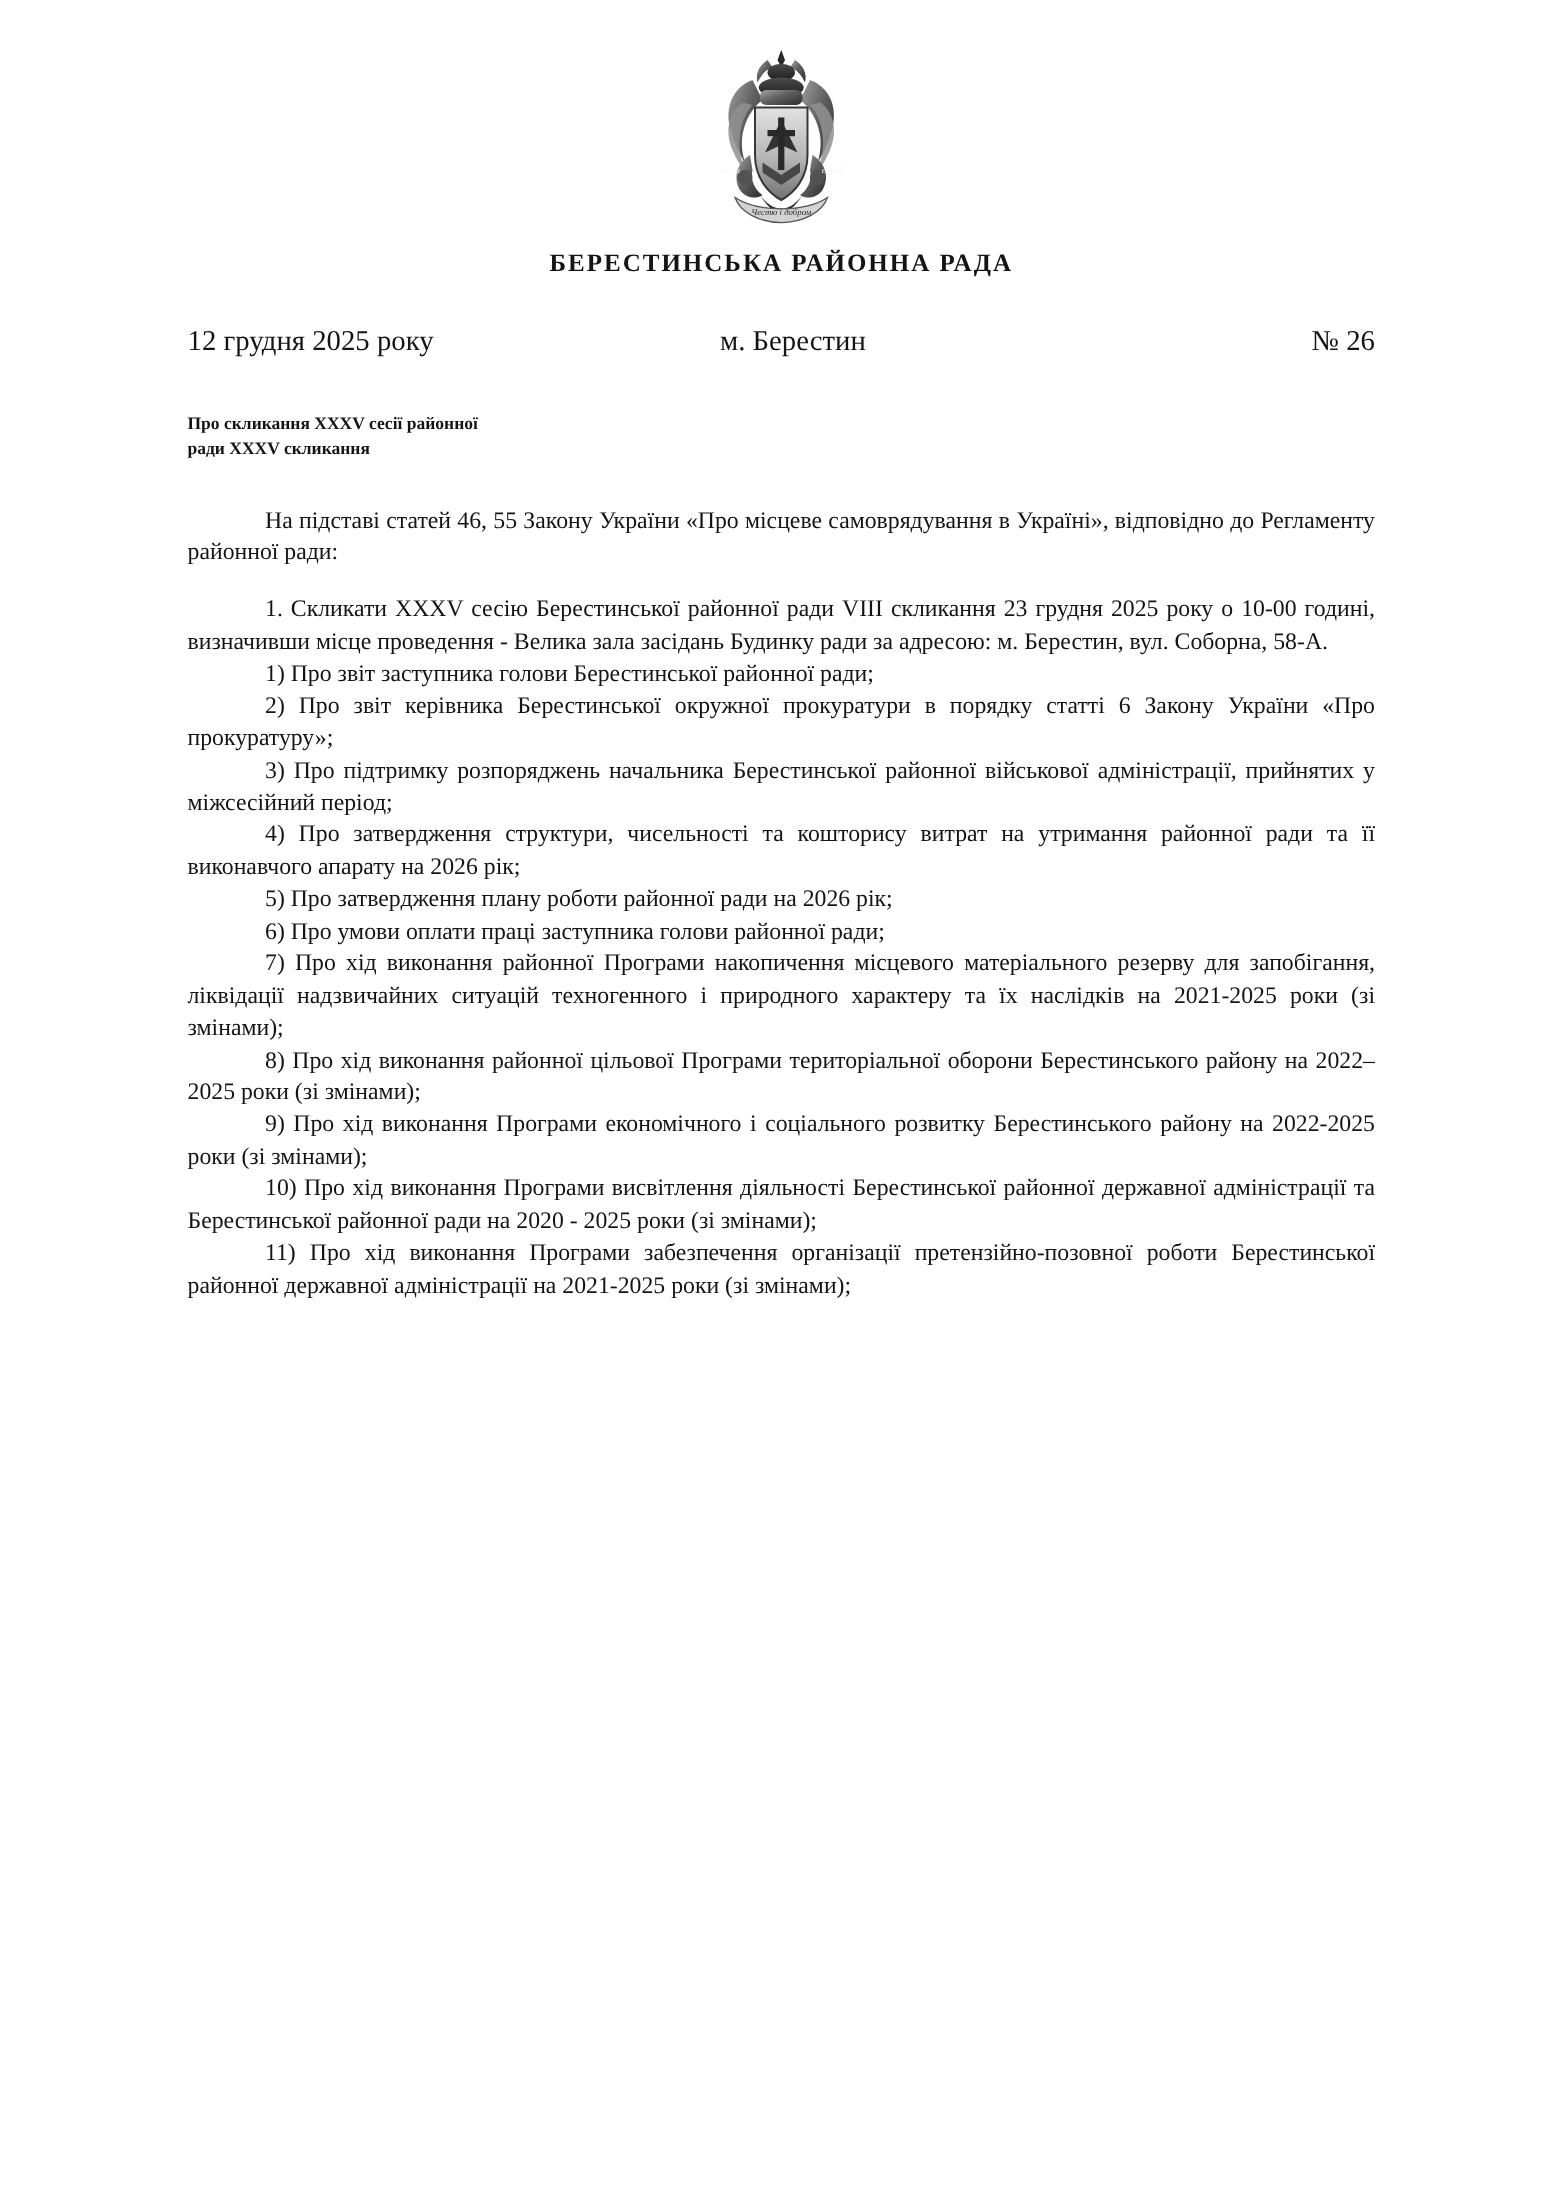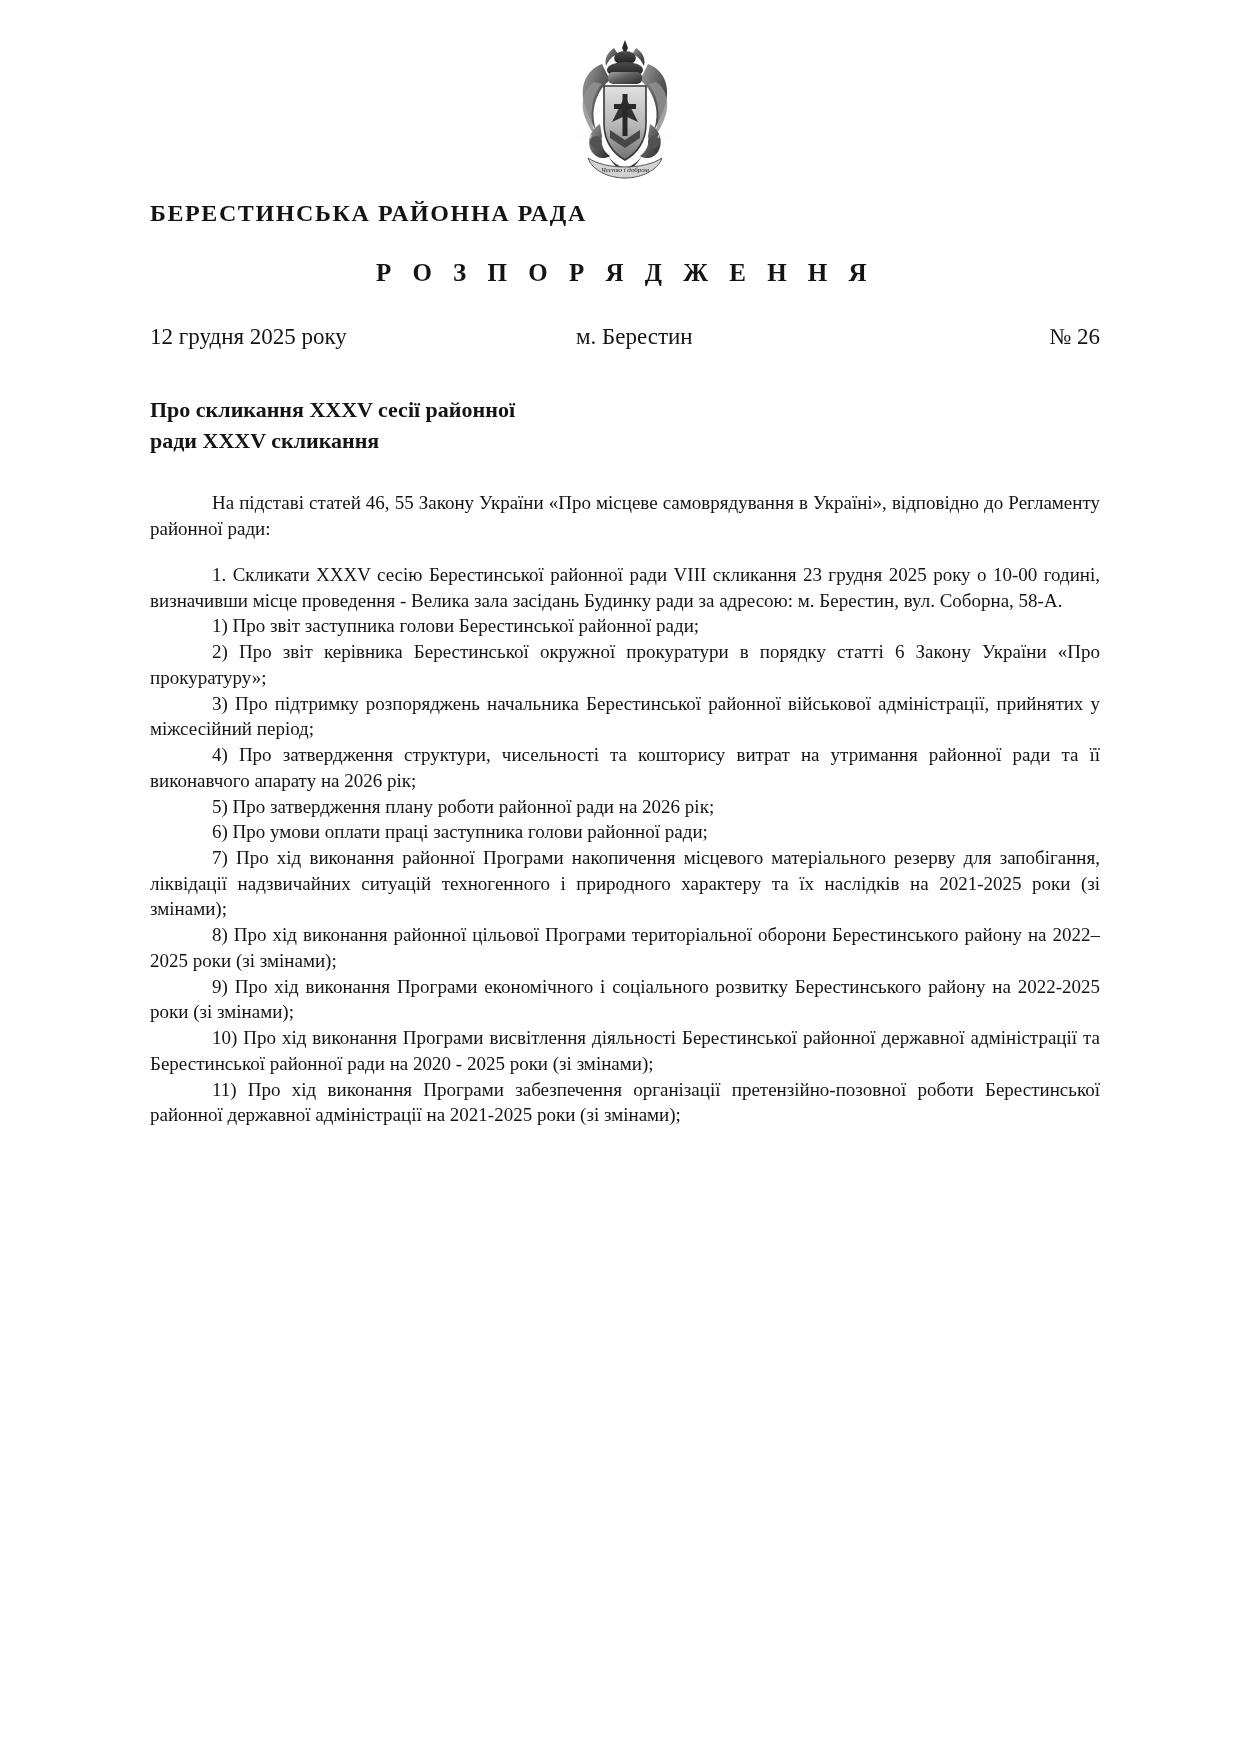"БЕРЕСТИНСЬКА РАЙОННА РАДА" .org-title { font-size: 24px -> 20px; text-align: left -> center }
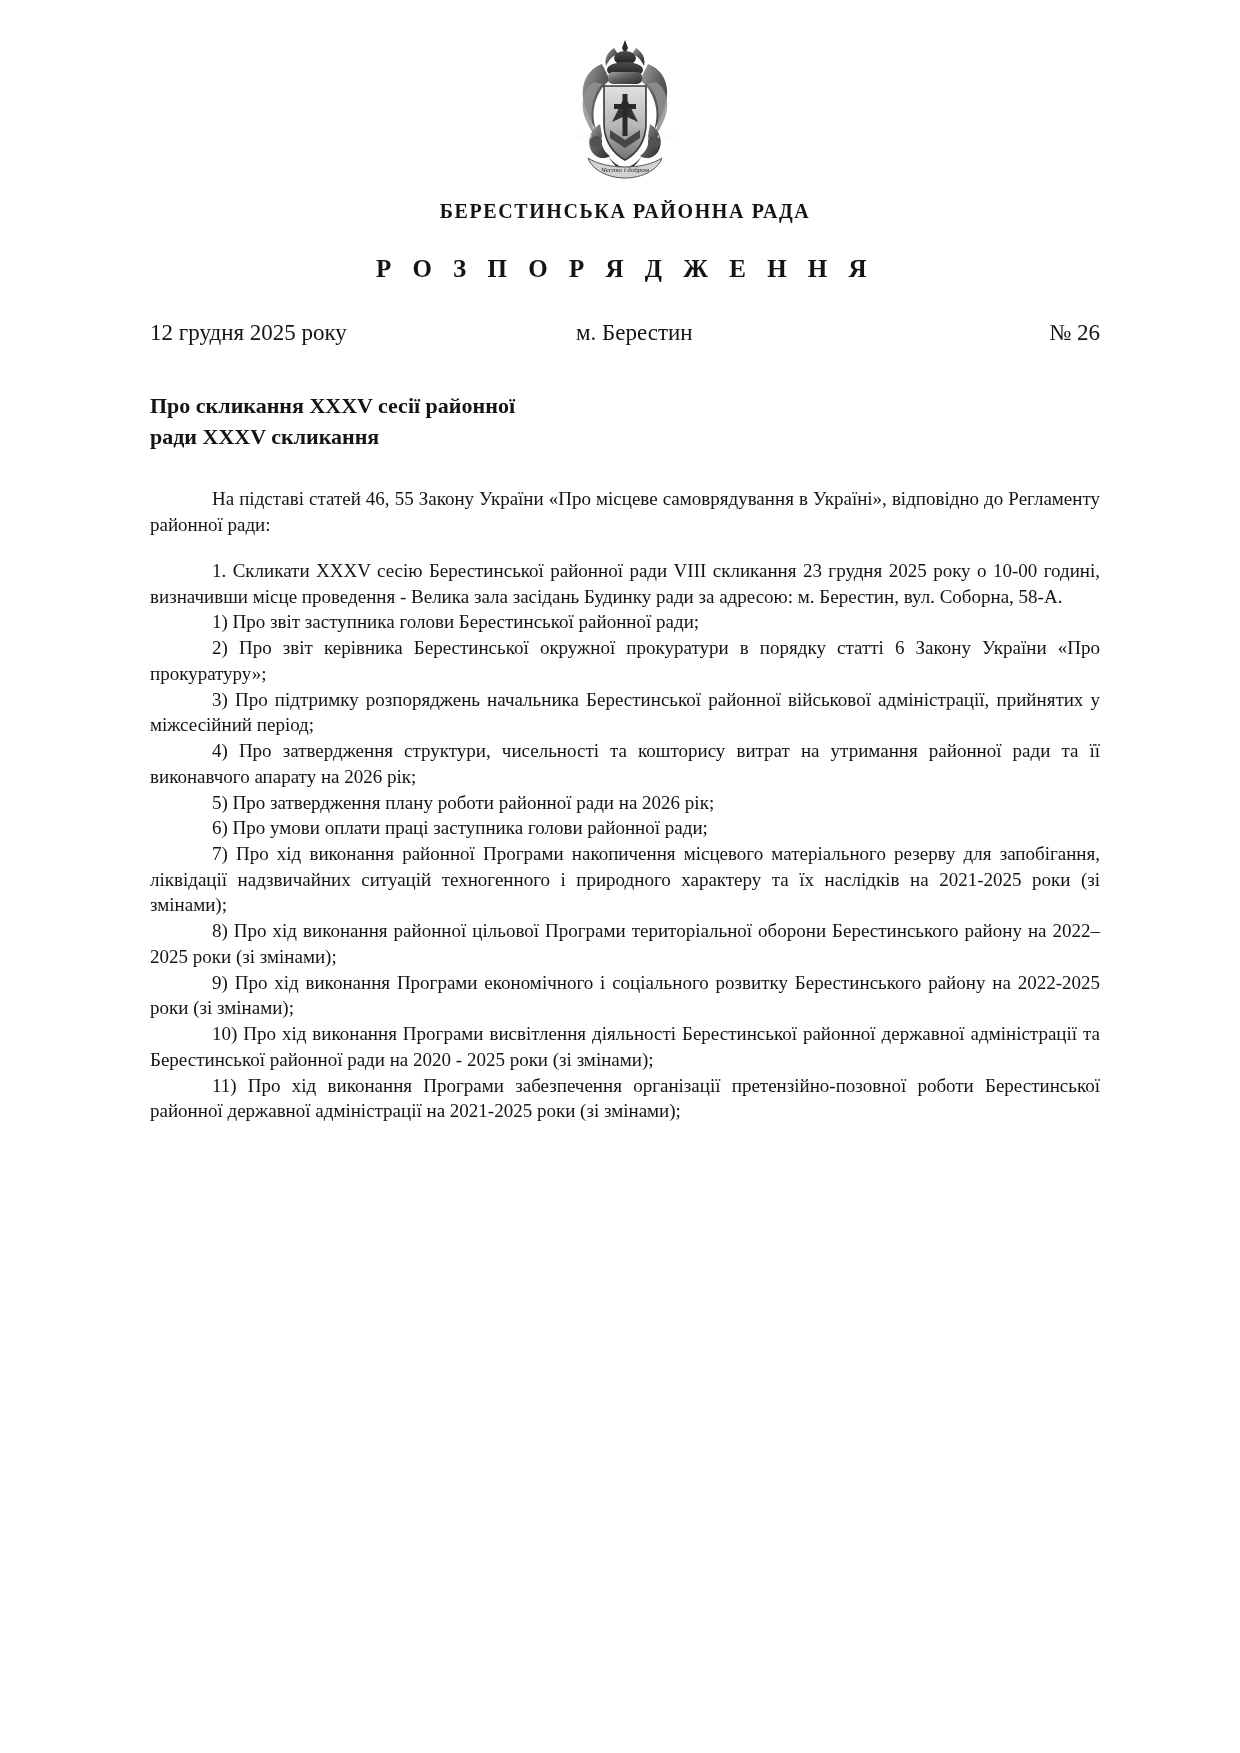"Р О З П О" div.doc-type { html: <div>Р О З П О Р Я Д Ж Е Н Н Я</div> -> none }
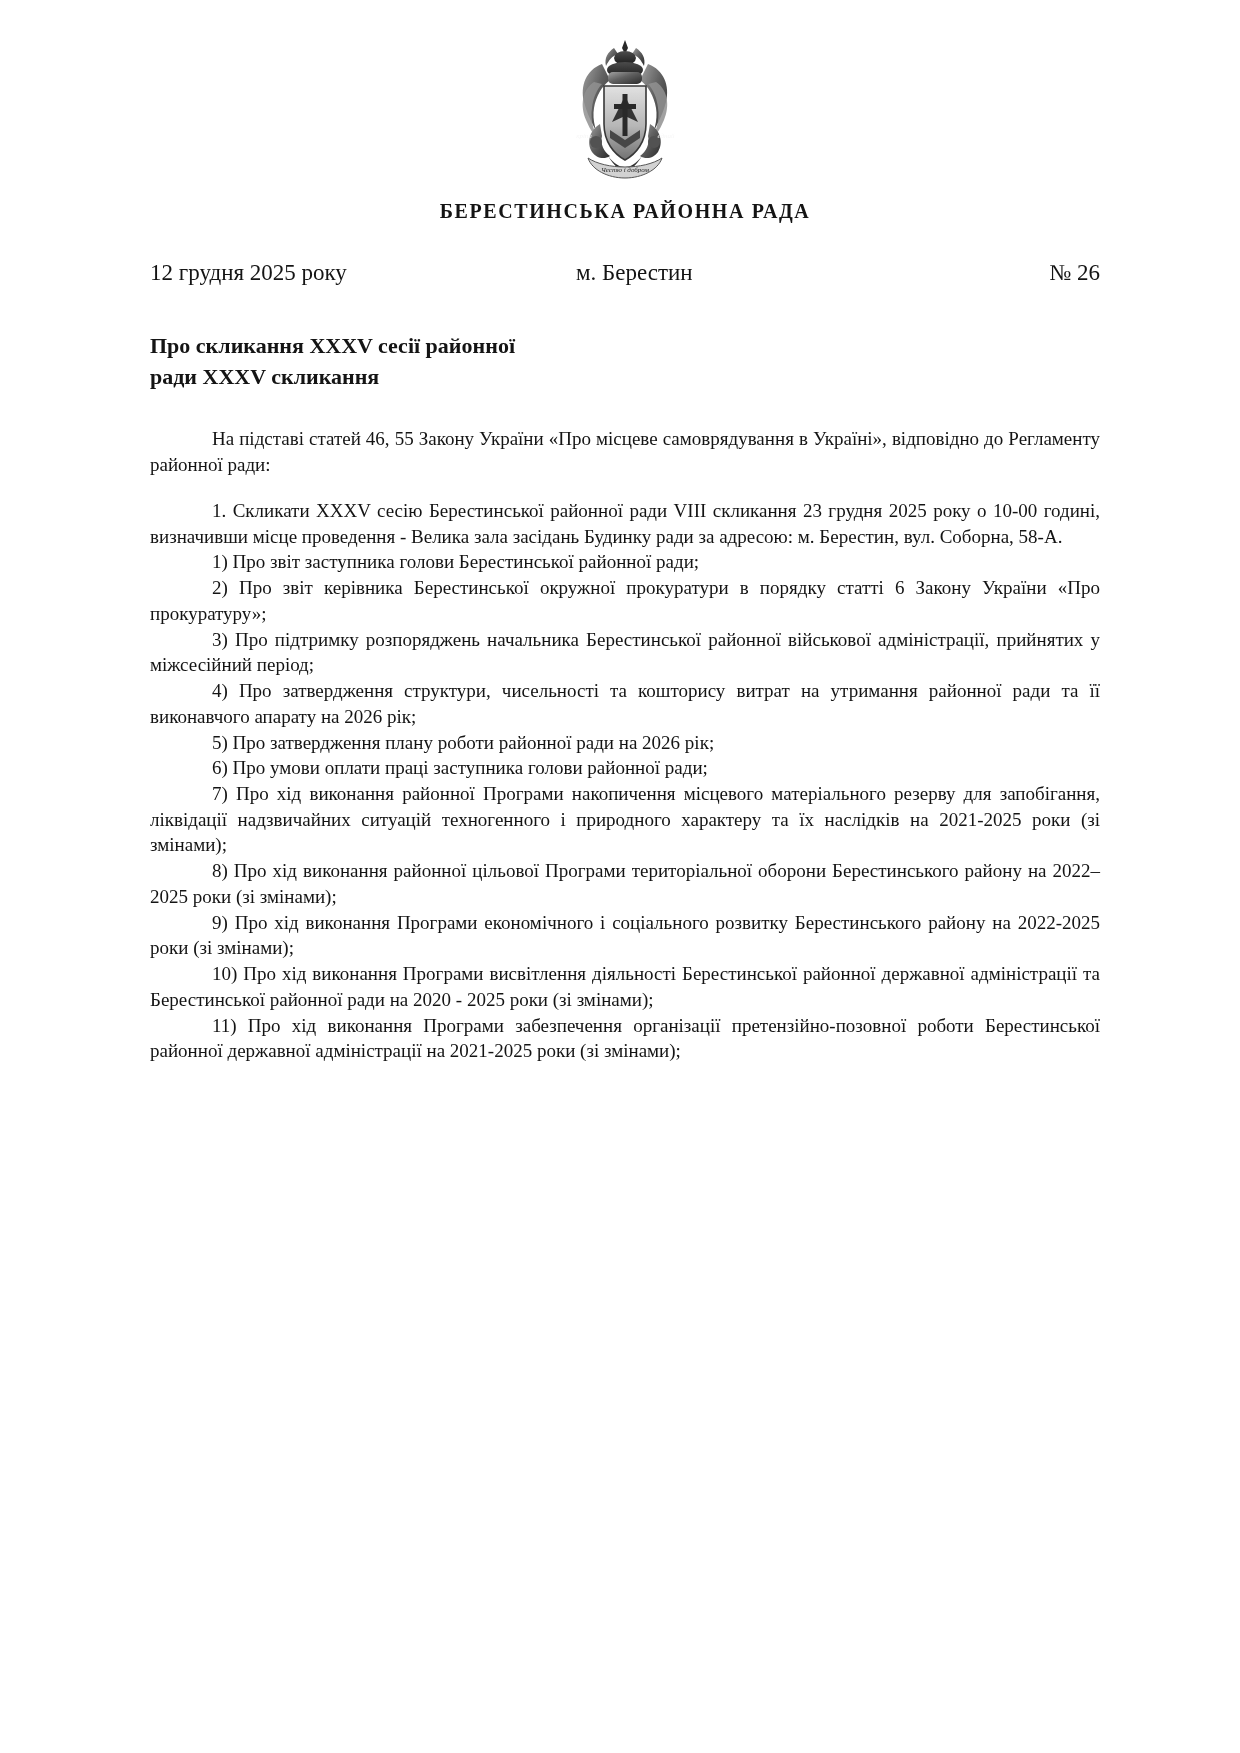"Про скликання XXXV сесії районної" .subject { font-size: 22px -> 14px }
